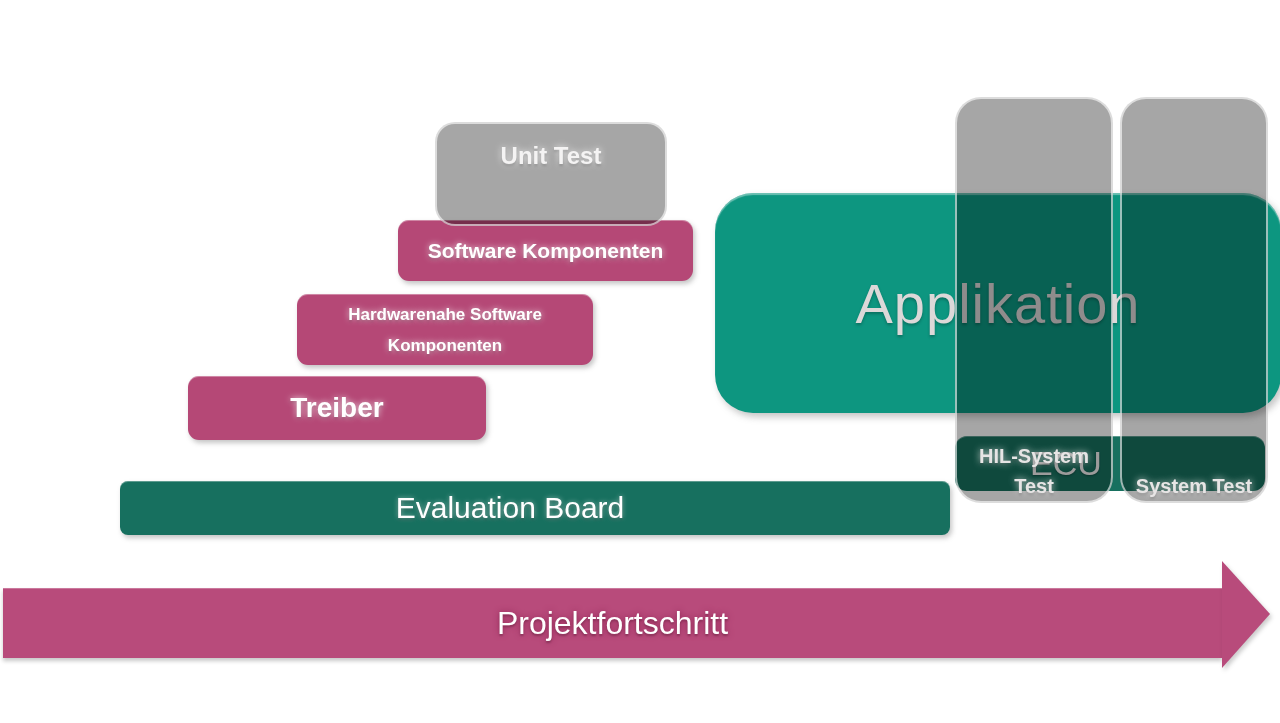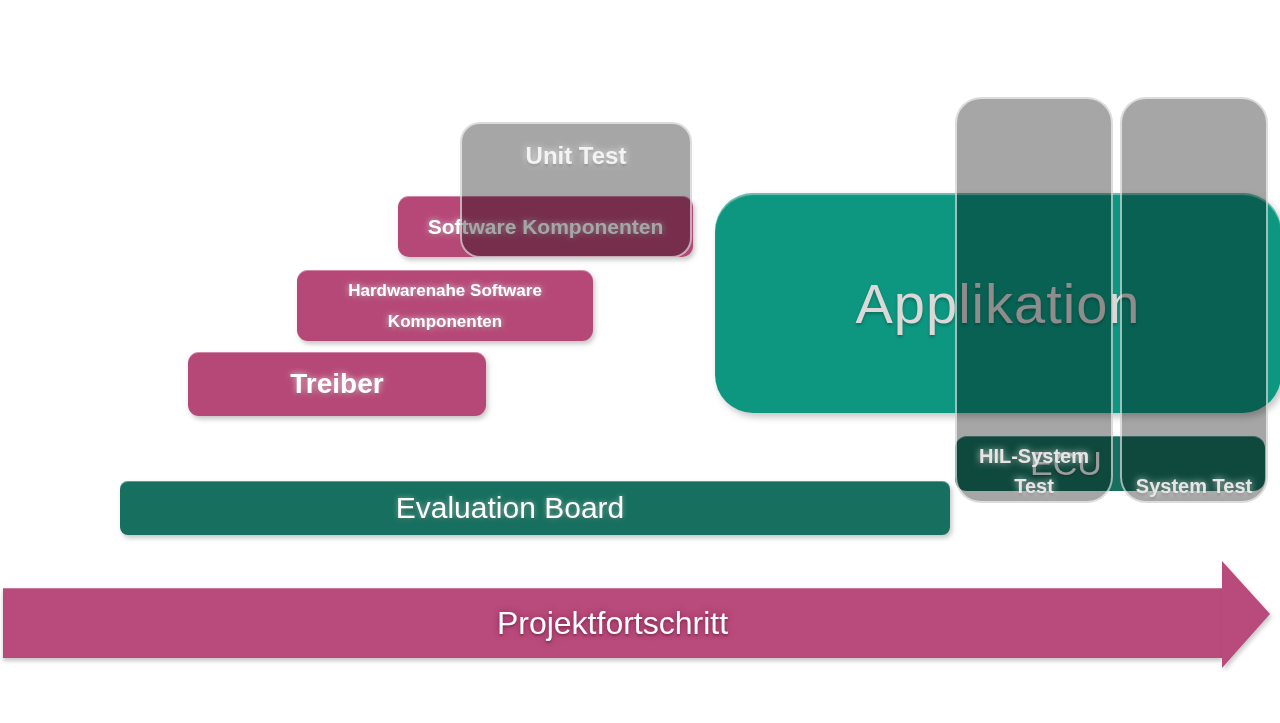"Unit Test" .unit-test { height: 136px -> 104px; left: 460px -> 435px }
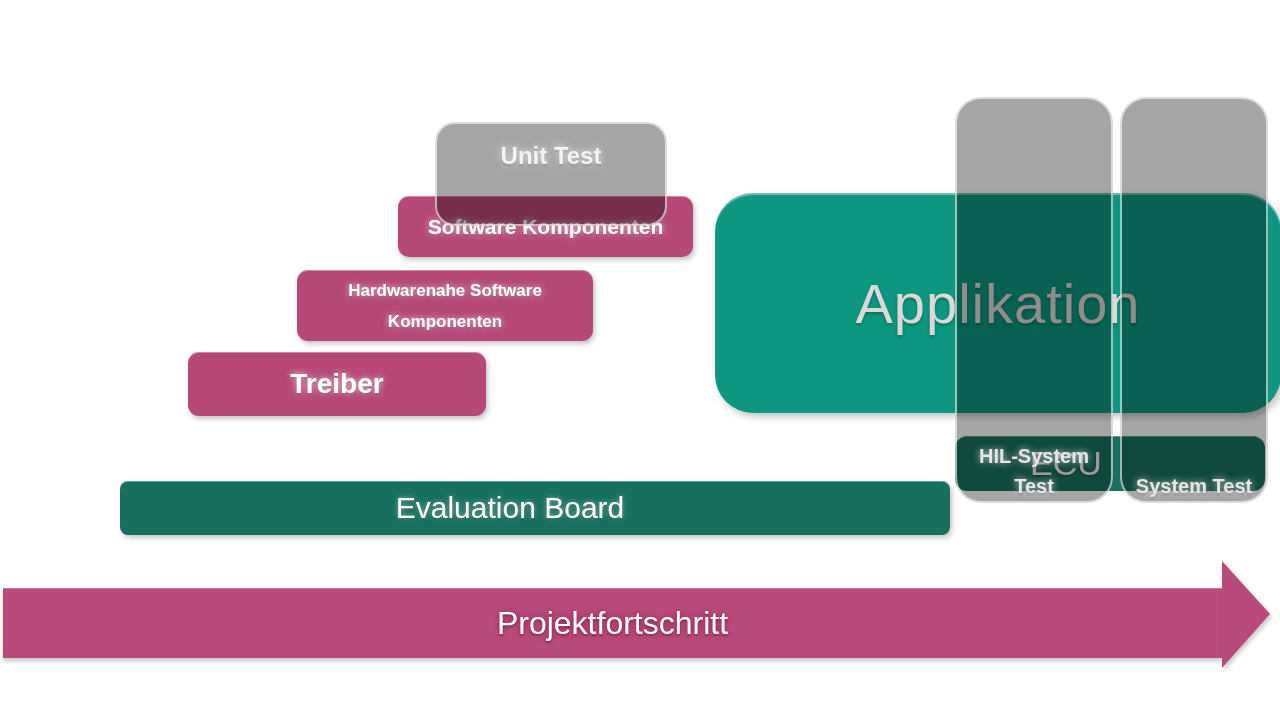"Software Komponenten" .pink { margin-top: none -> 24px }
